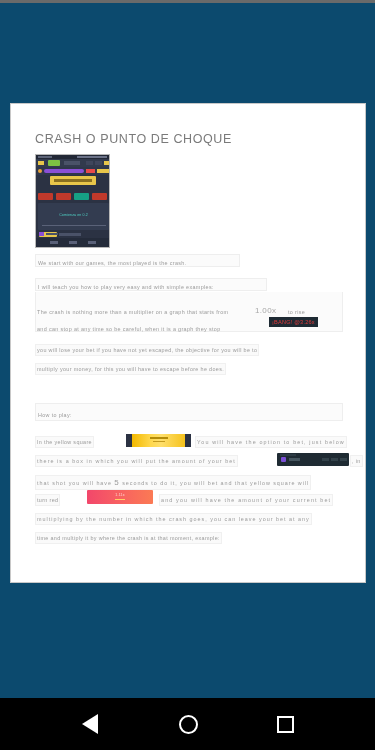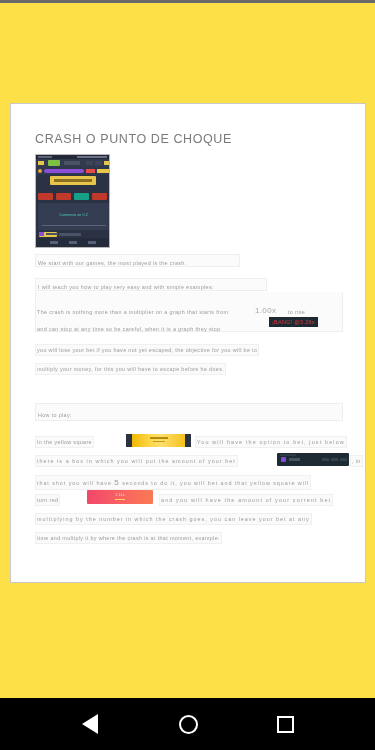"CRASH O PUNTO DE CHOQUE" #viewer { background: #fde047 -> #0c4a6e }
